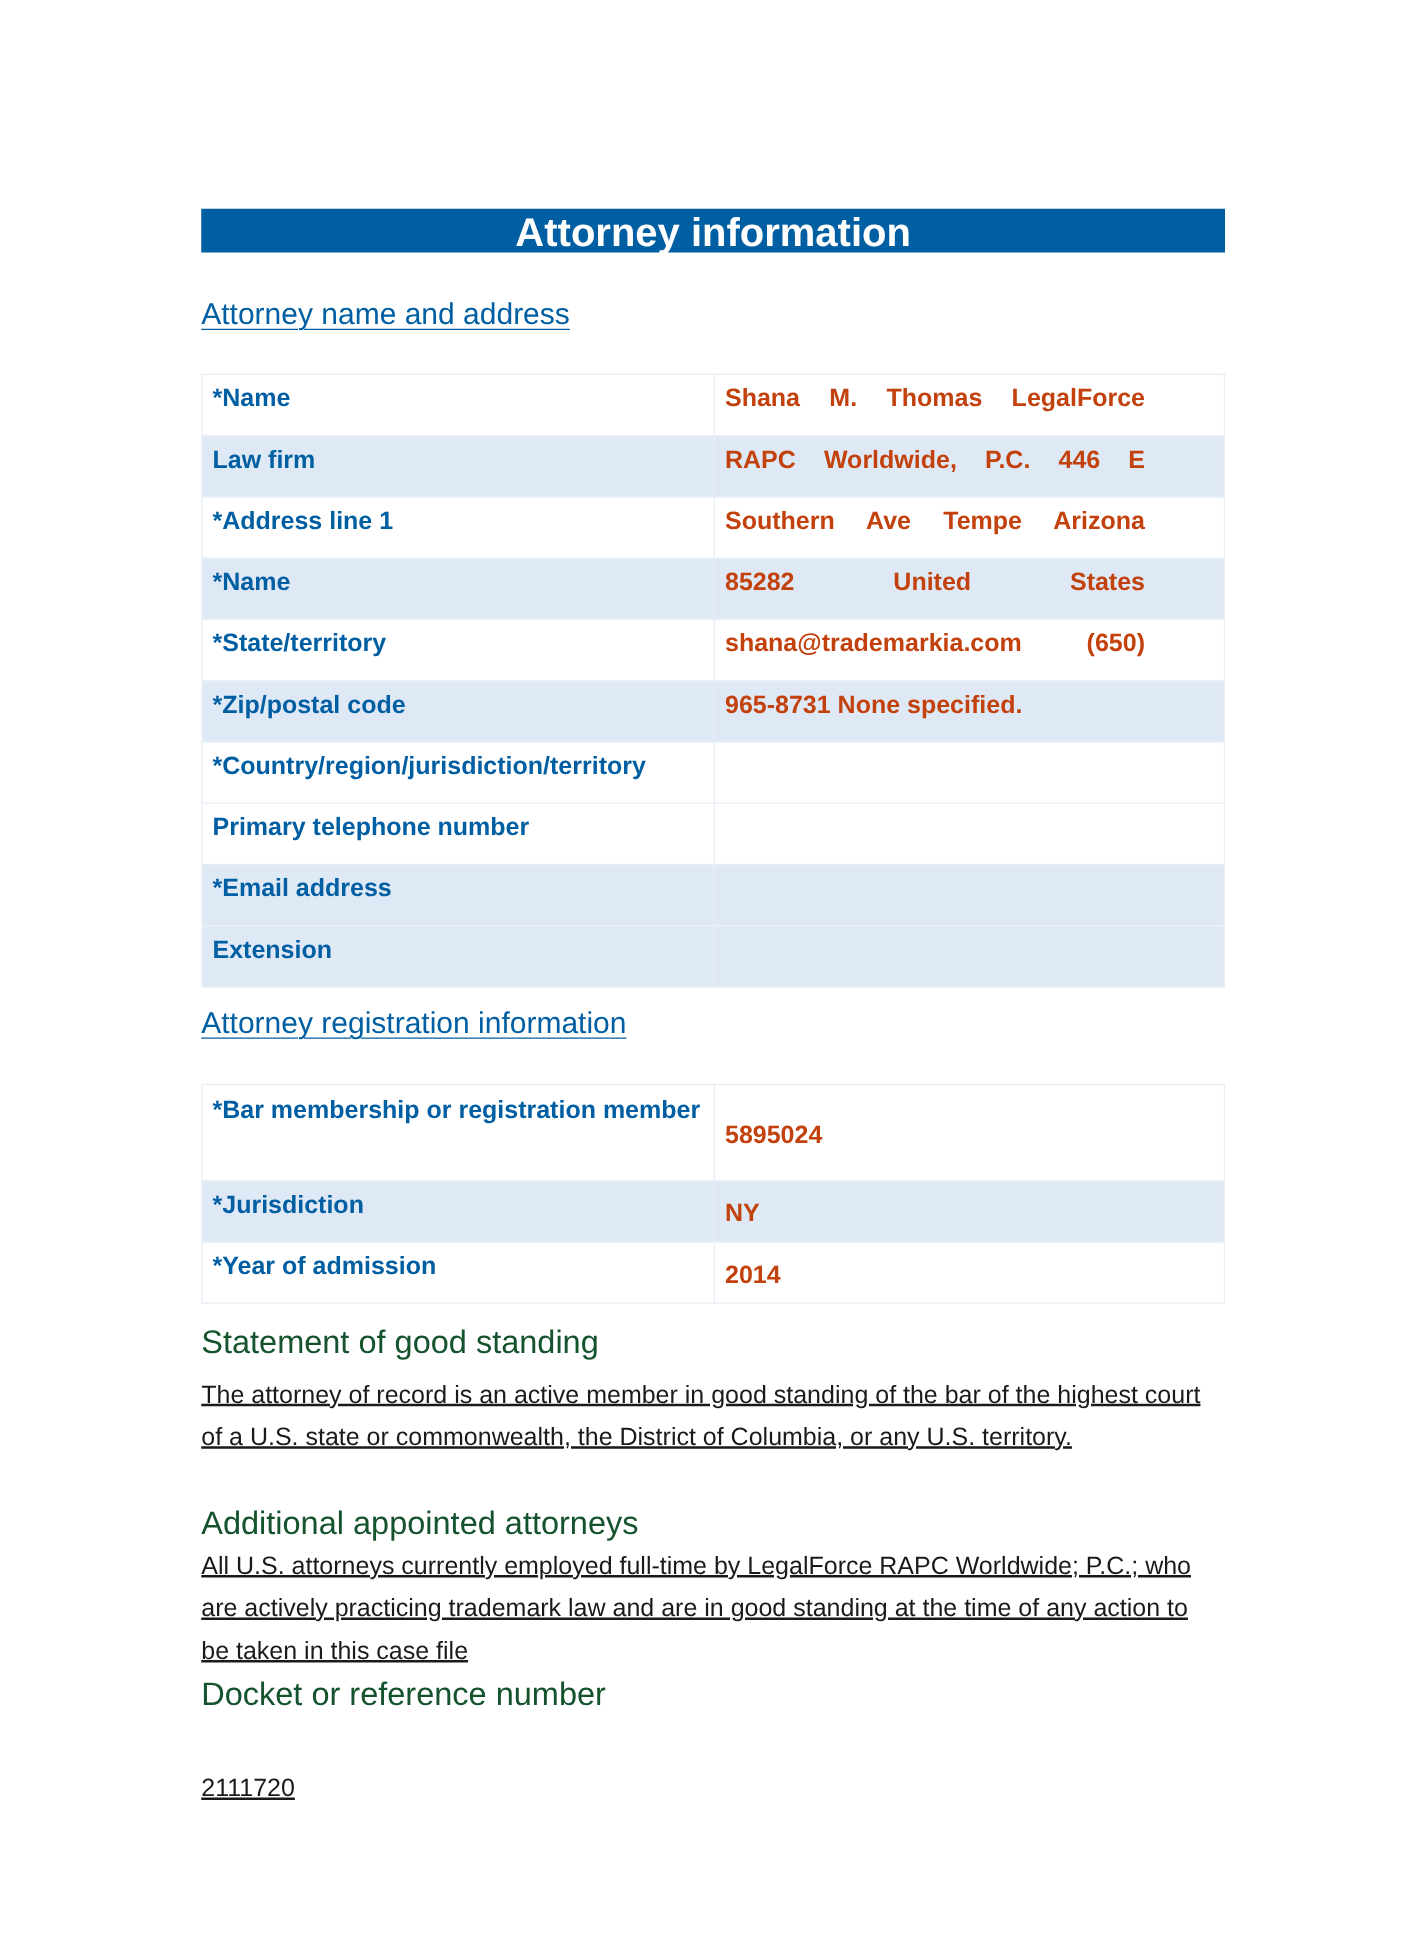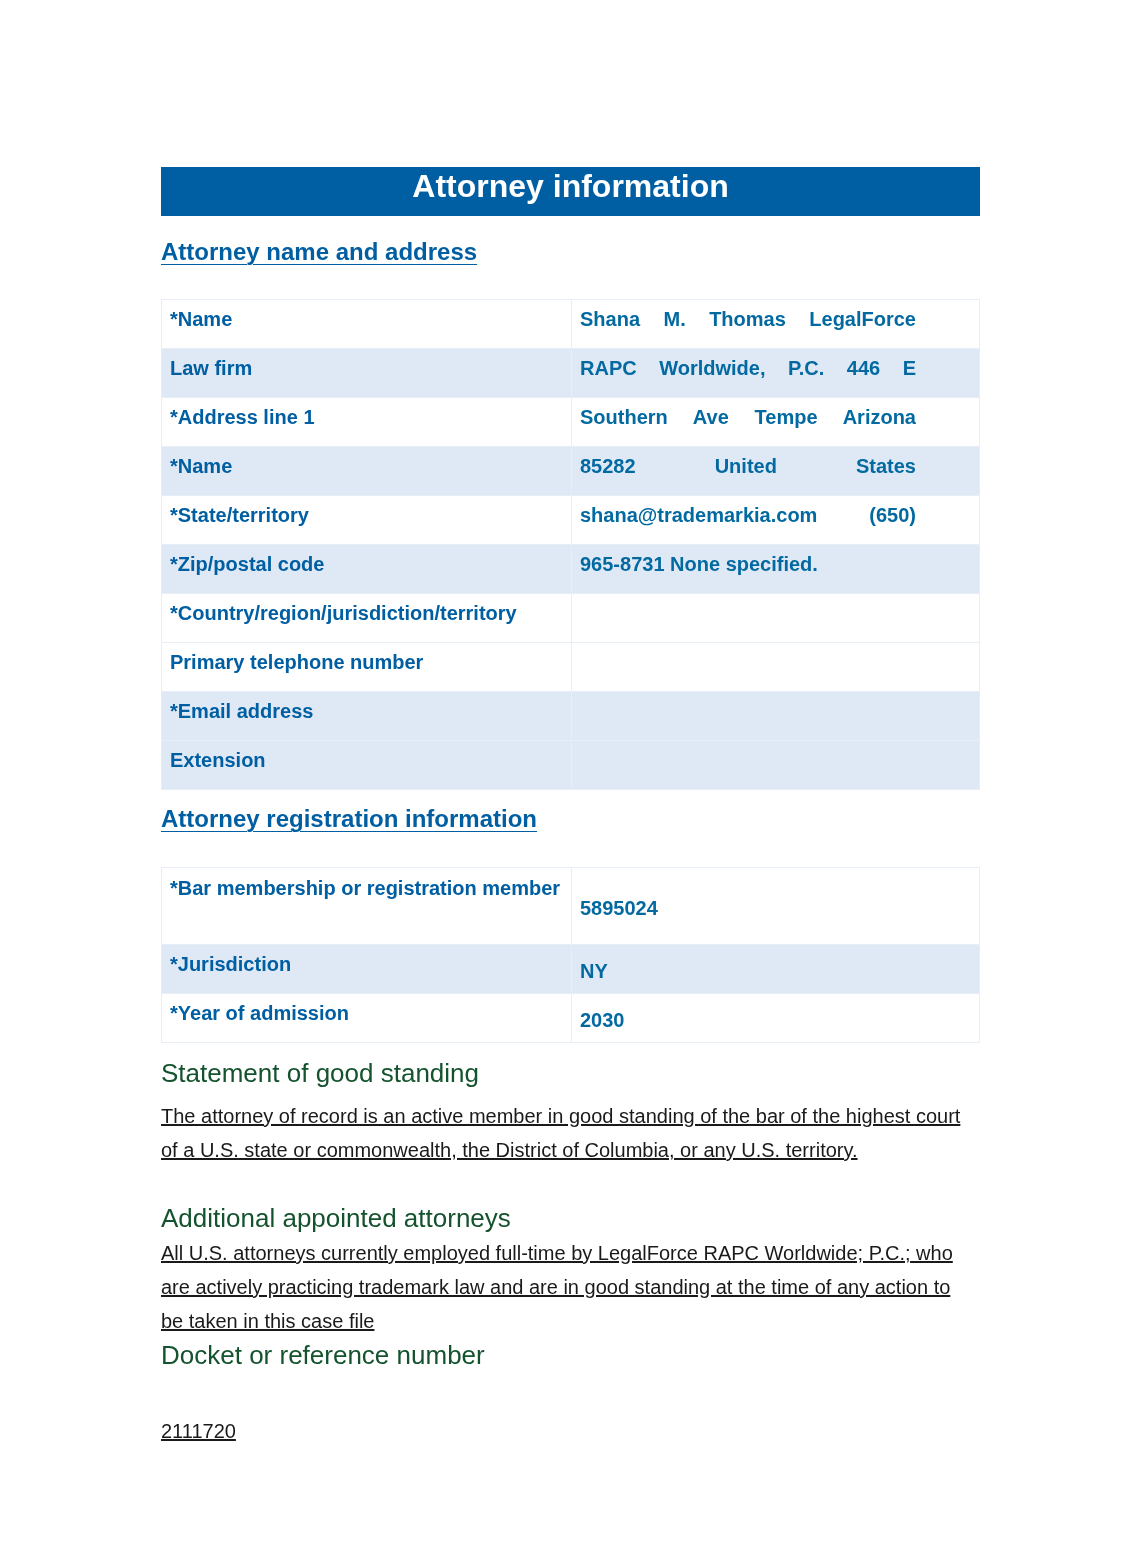"Attorney information" .banner { height: 49px -> 35px }
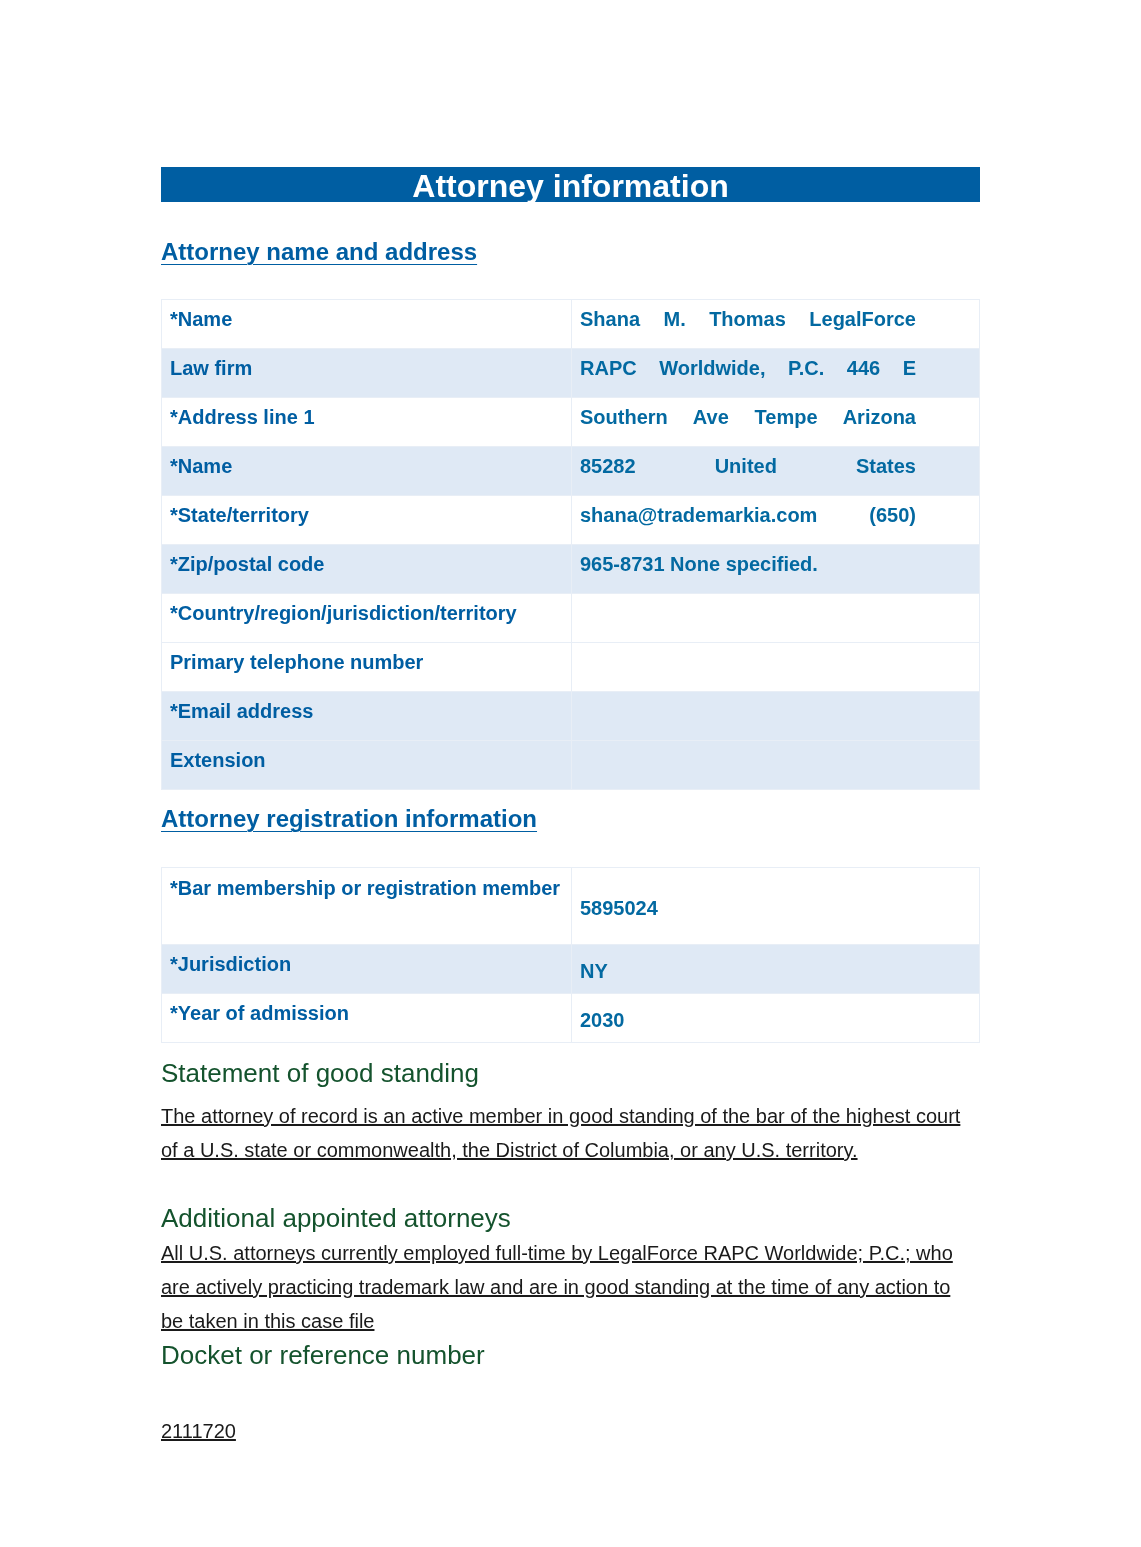"Attorney name and address" .sec-title { font-weight: bold -> normal }
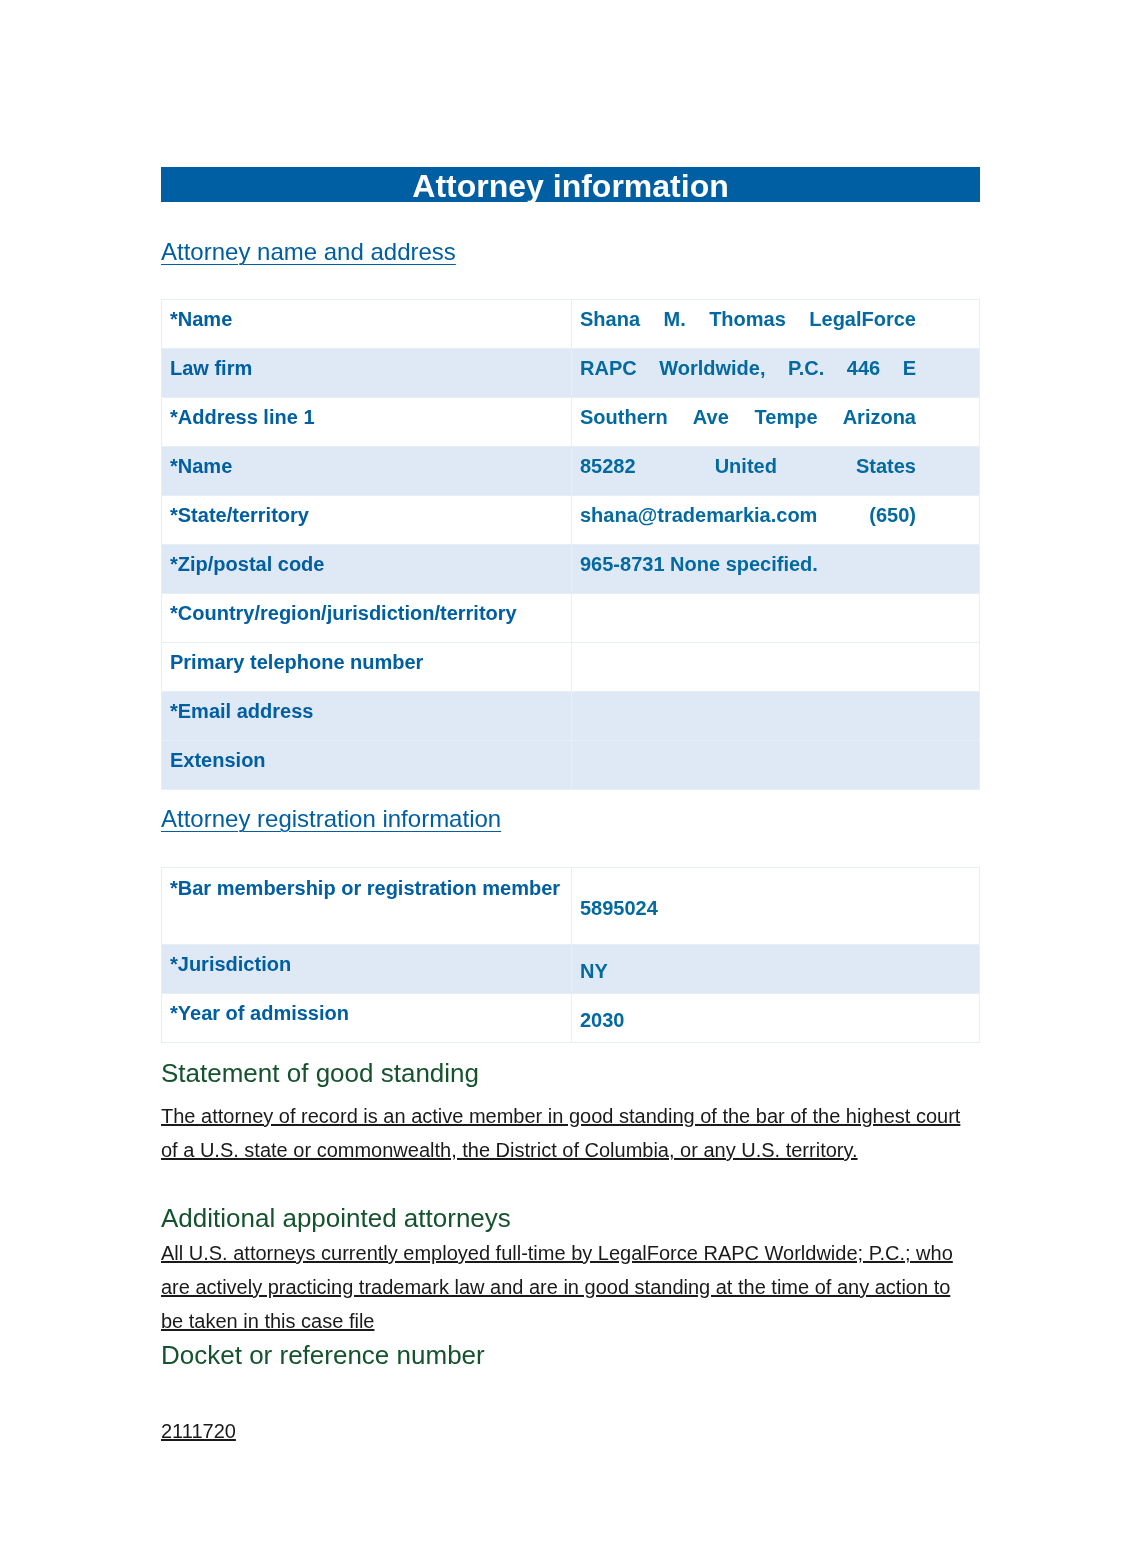"Shana M. Thomas LegalForce" table.kv td.v { color: #0369a1 -> #c2410c }
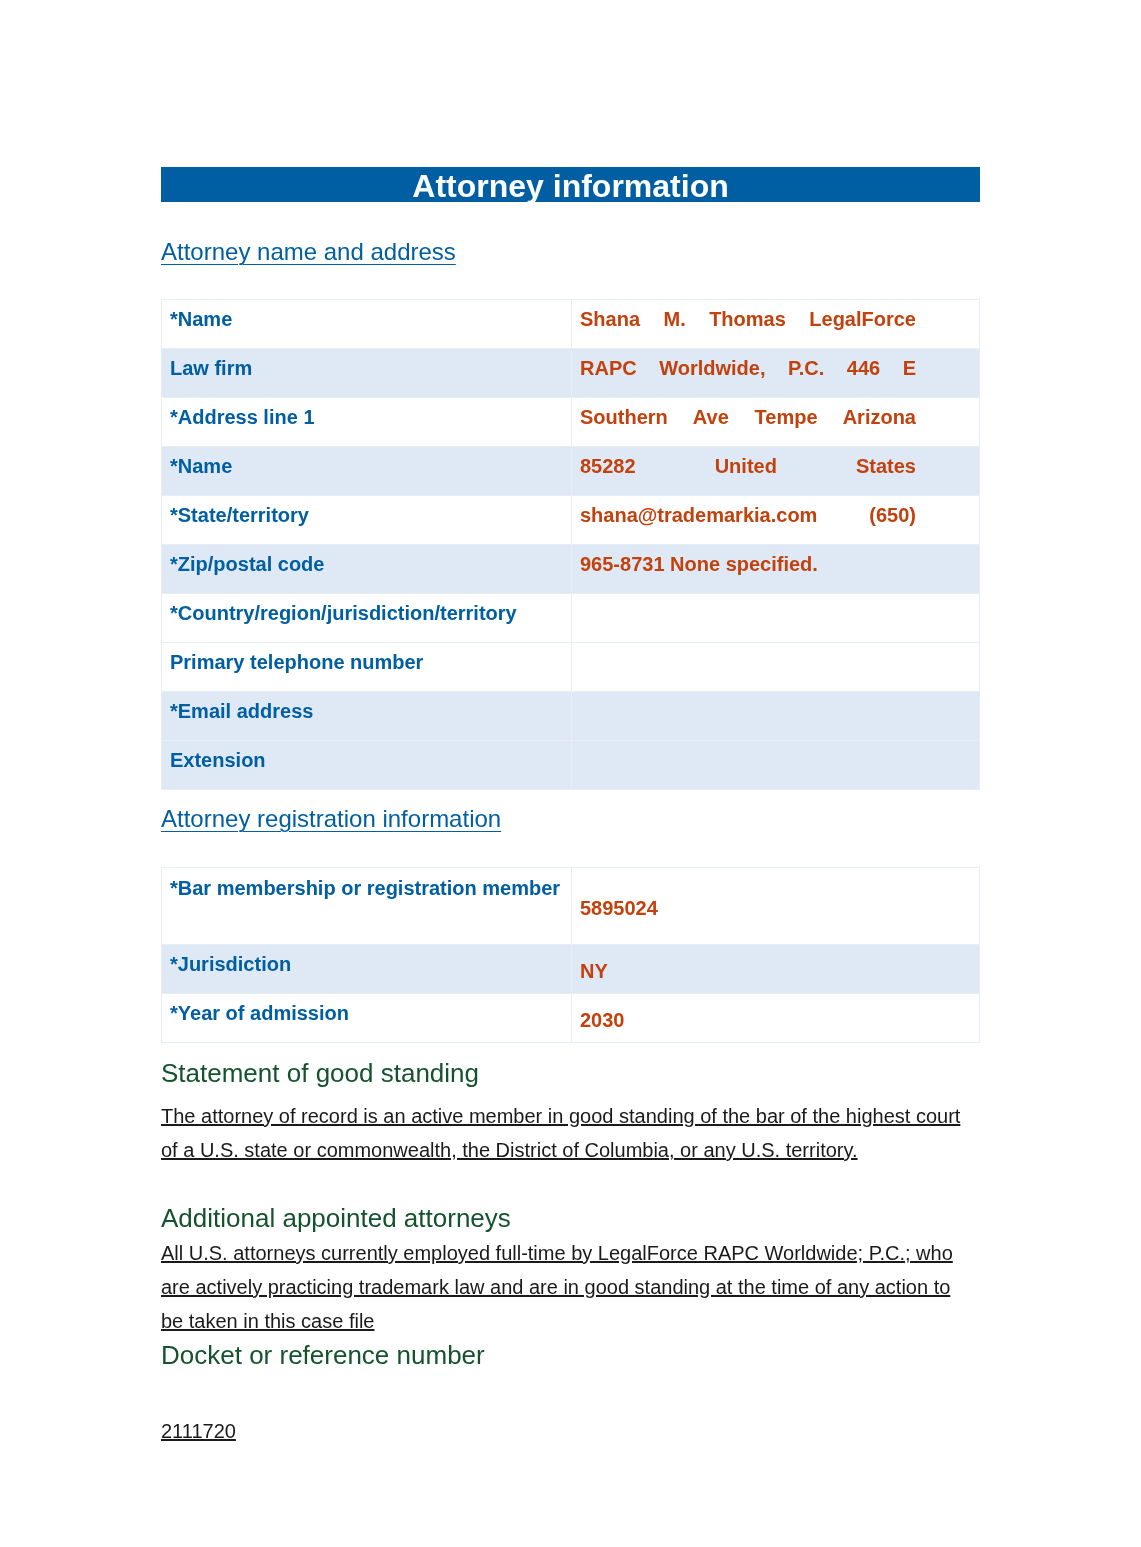"2030" td.v { text: 2030 -> 2014 }
